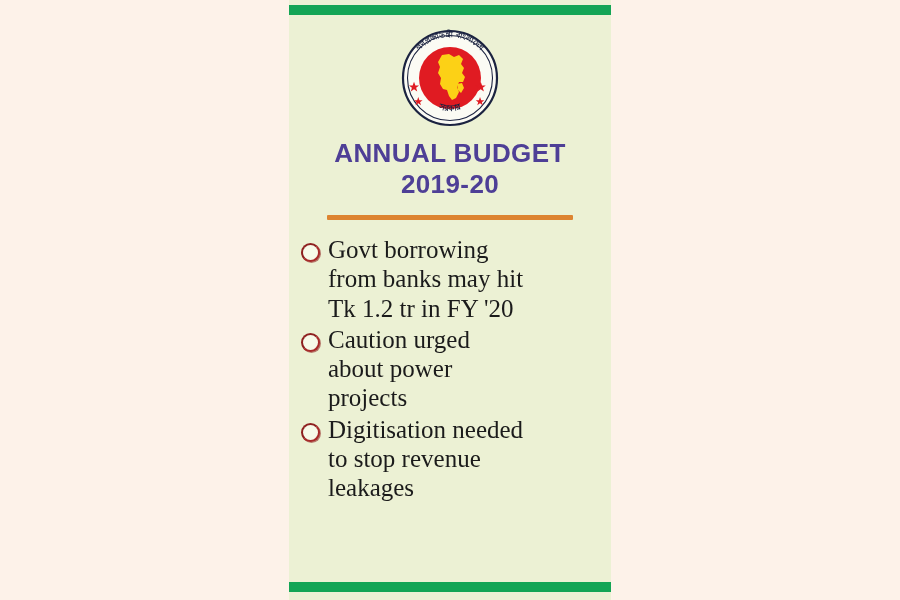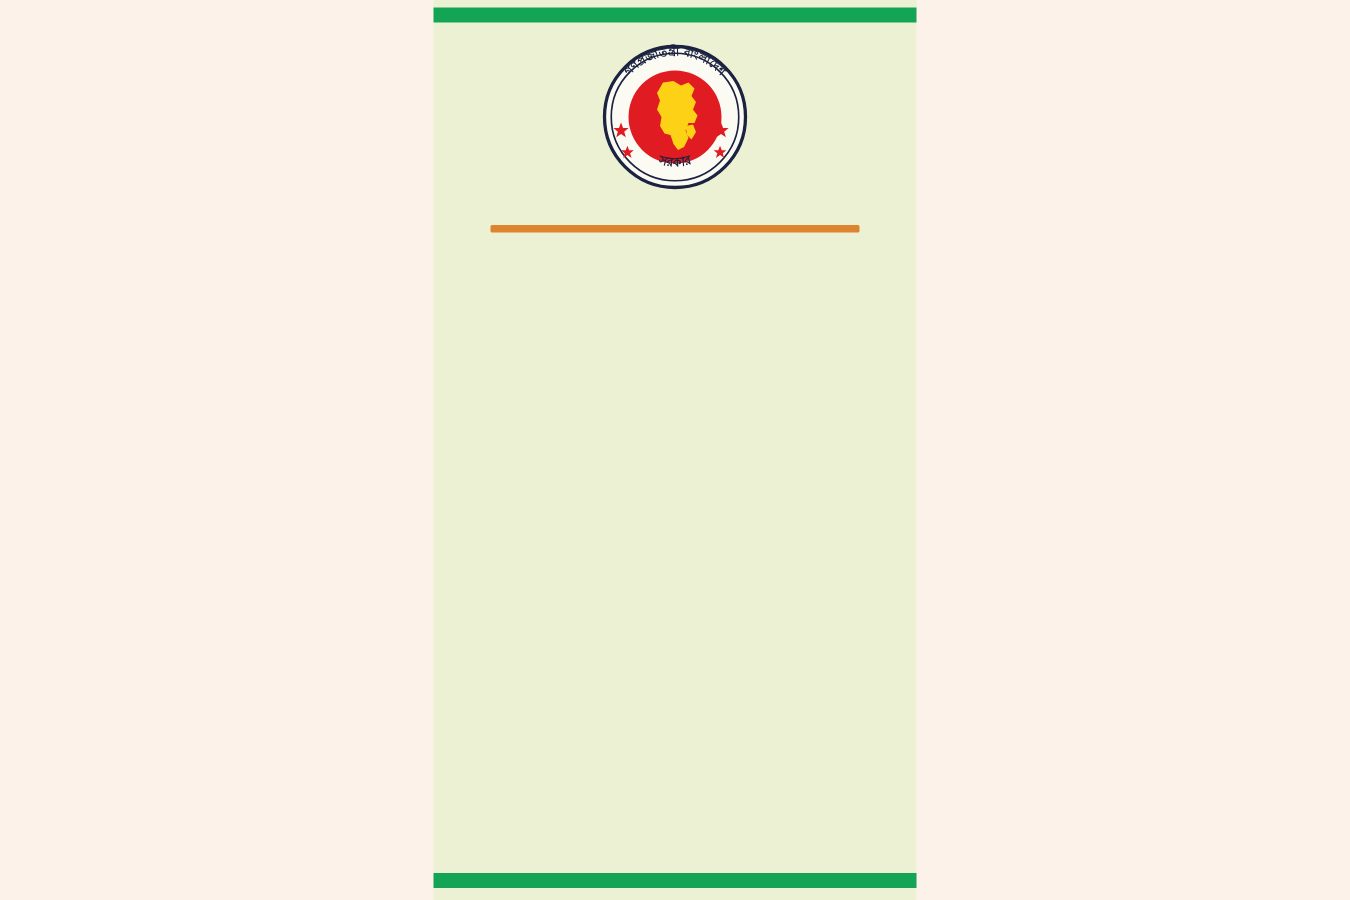"ANNUAL BUDGET" div { html: none -> <div> <span>ANNUAL BUDGET</span> <span>2019-20</span> </div> }
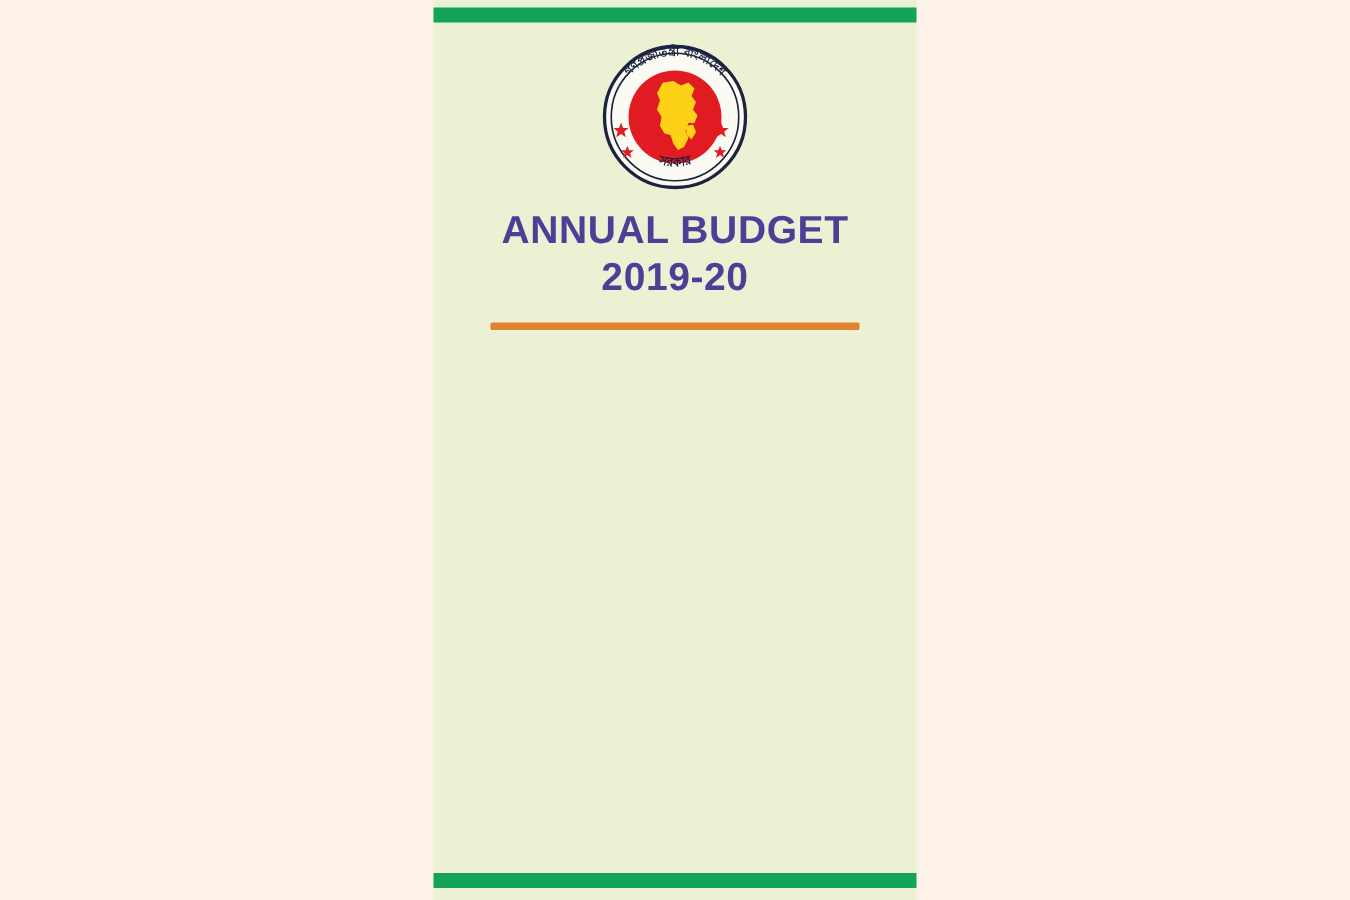"Govt borrowing" ul { html: none -> <ul> <li> <span></span> <span>Govt borrowing from banks may hit Tk 1.2 tr in FY '20</span> </li> <li> <span></span> <span>Caution urged about power projects</span> </li> <li> <span></span> <span>Digitisation needed to stop revenue leakages</span> </li> </ul> }
